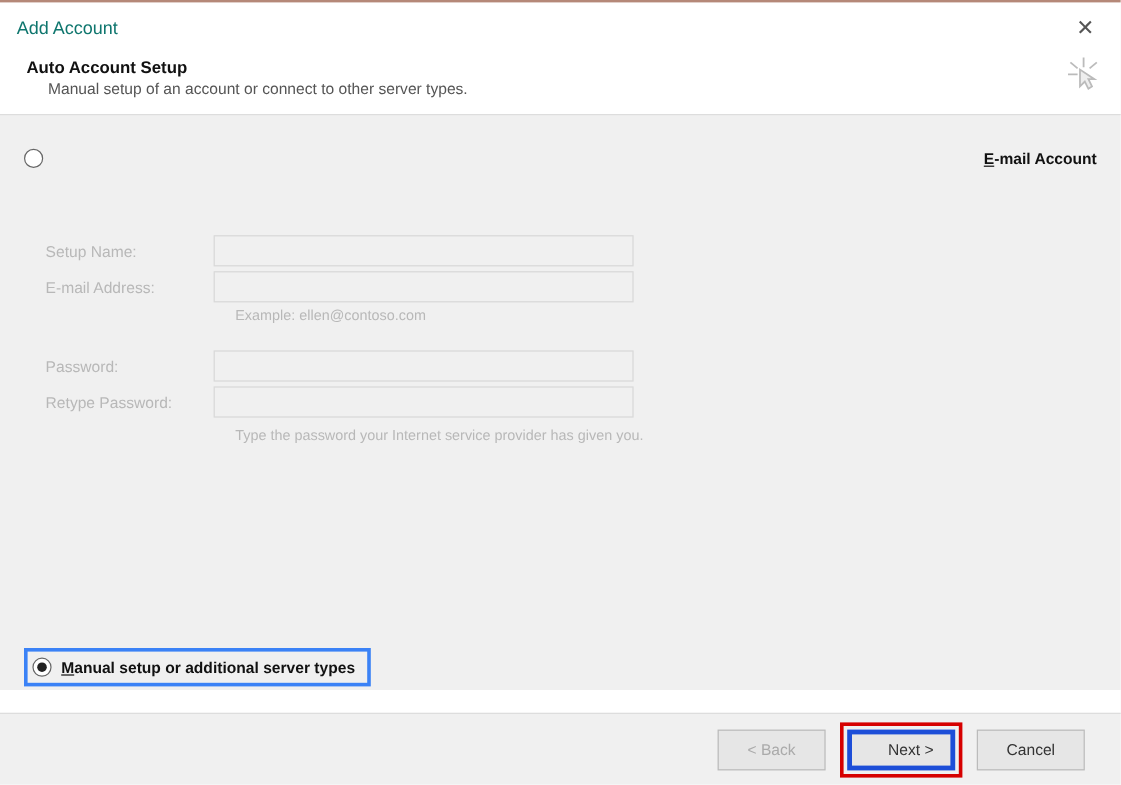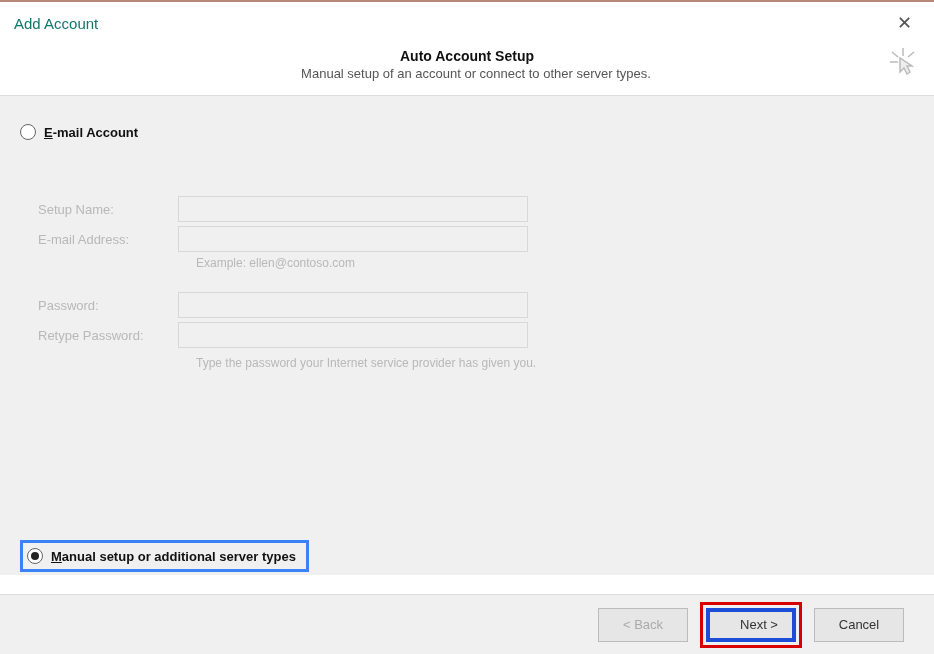"Auto Account Setup" .header-section { text-align: center -> none }
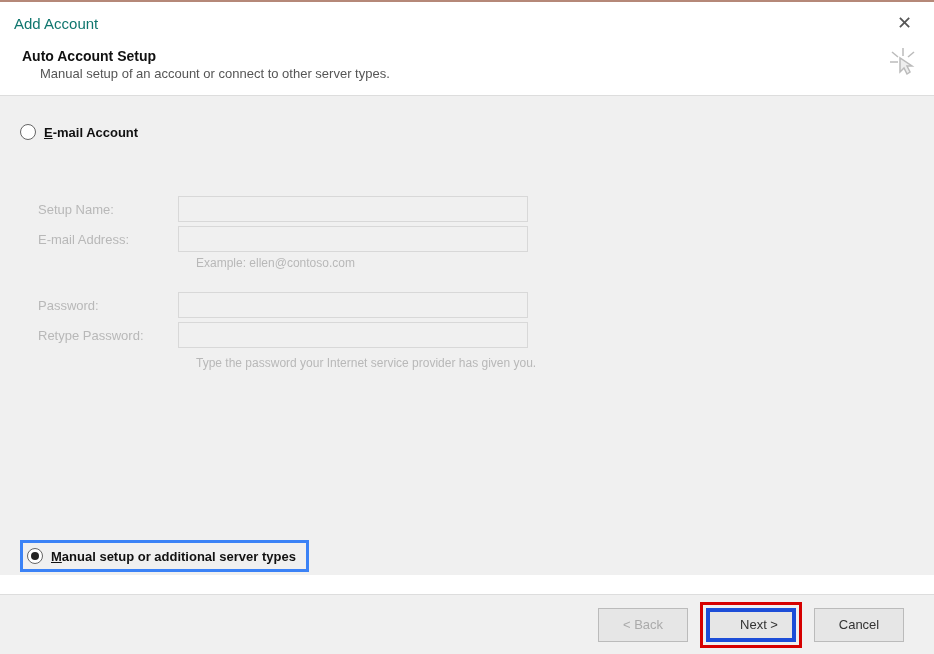"E-mail Account" .radio-row { justify-content: none -> space-between }
